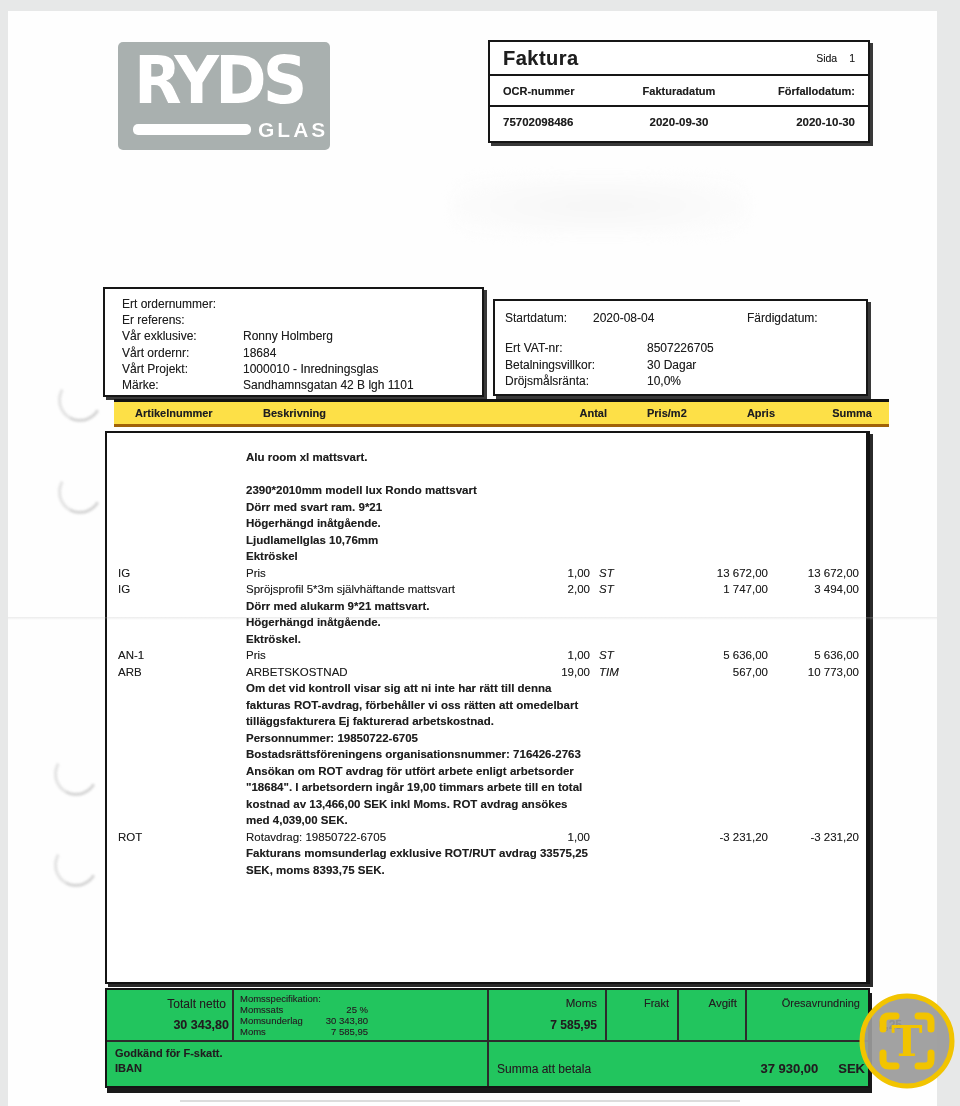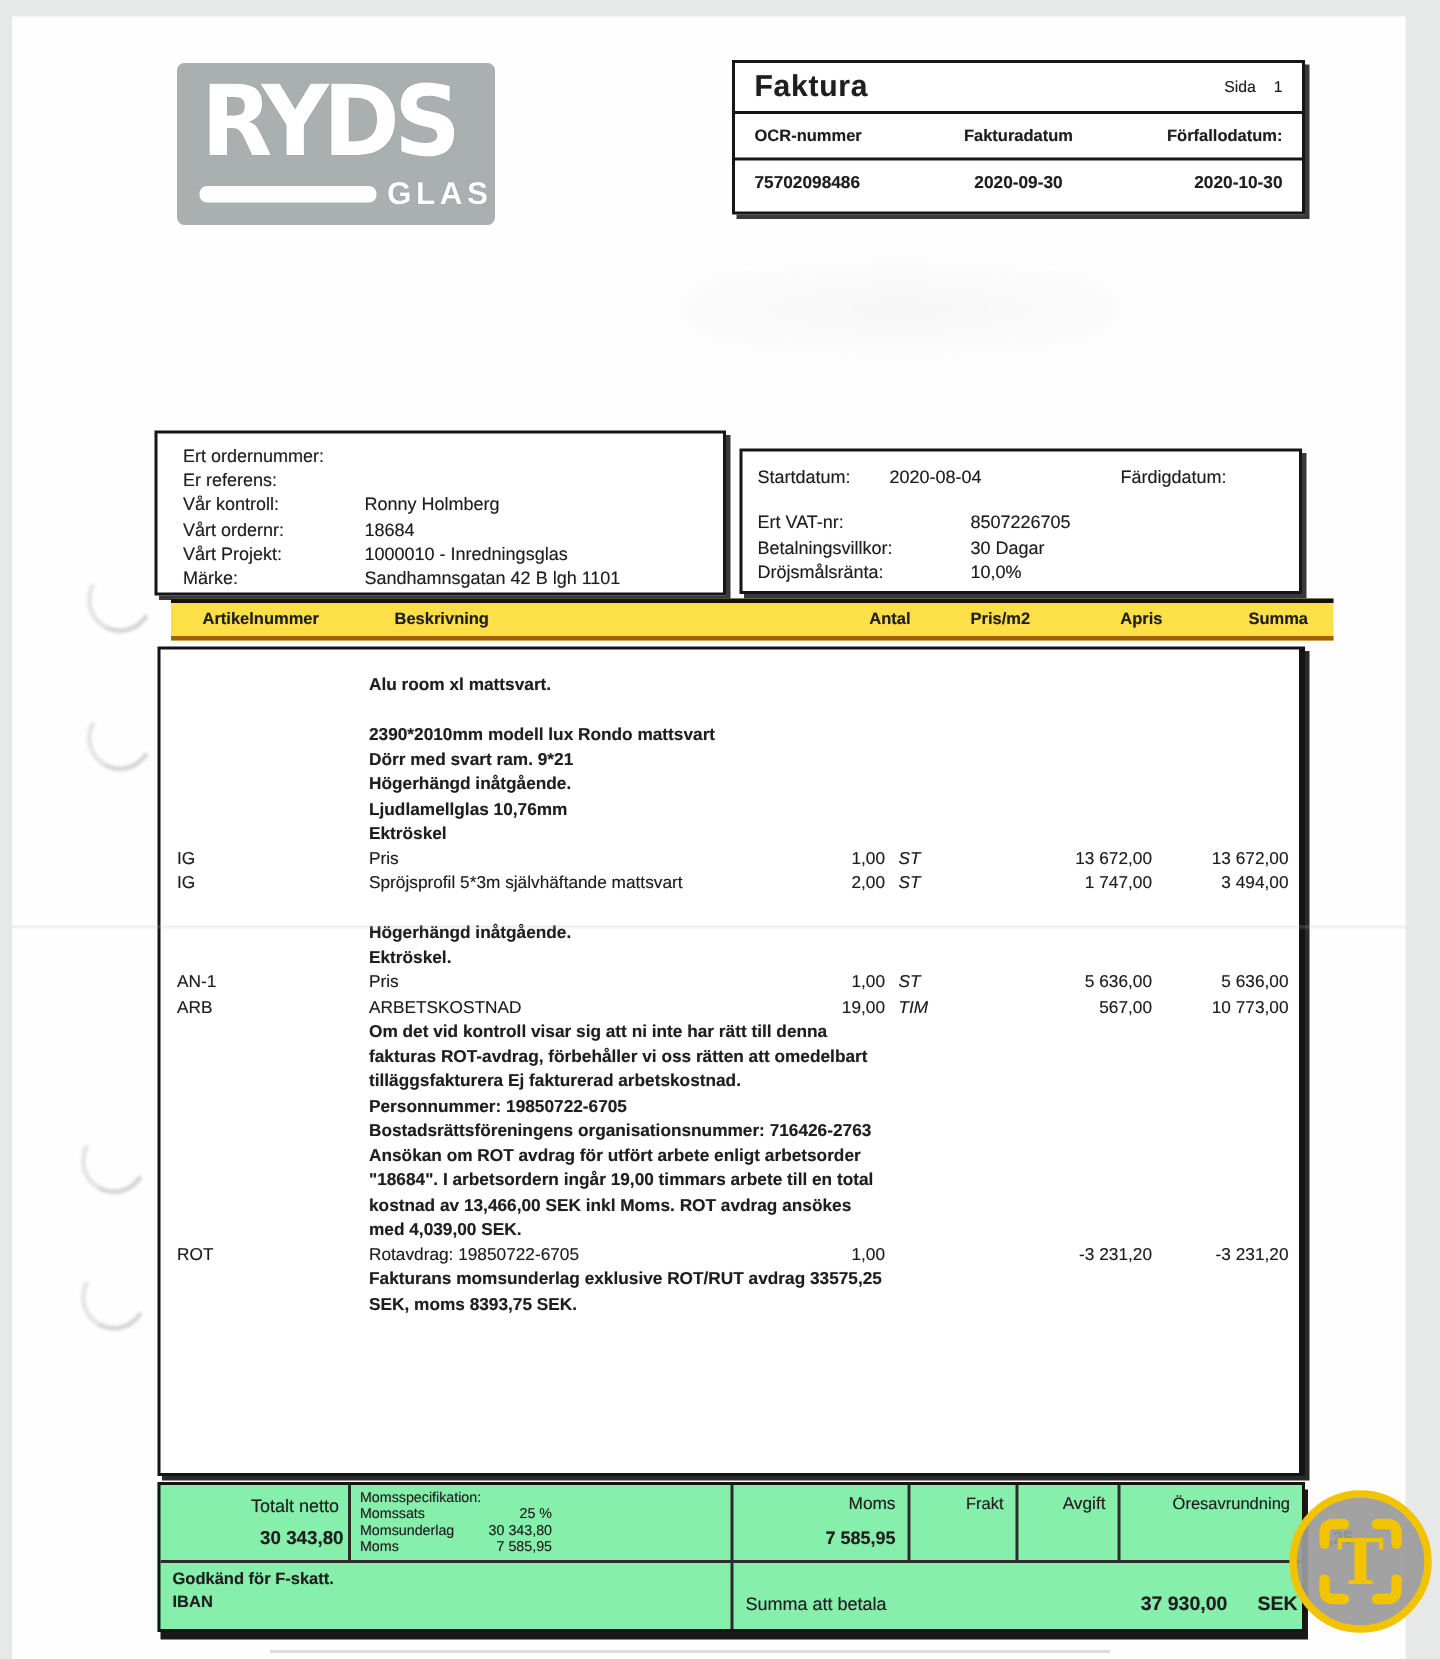"Vår kontroll:" span { text: kontroll -> exklusive }
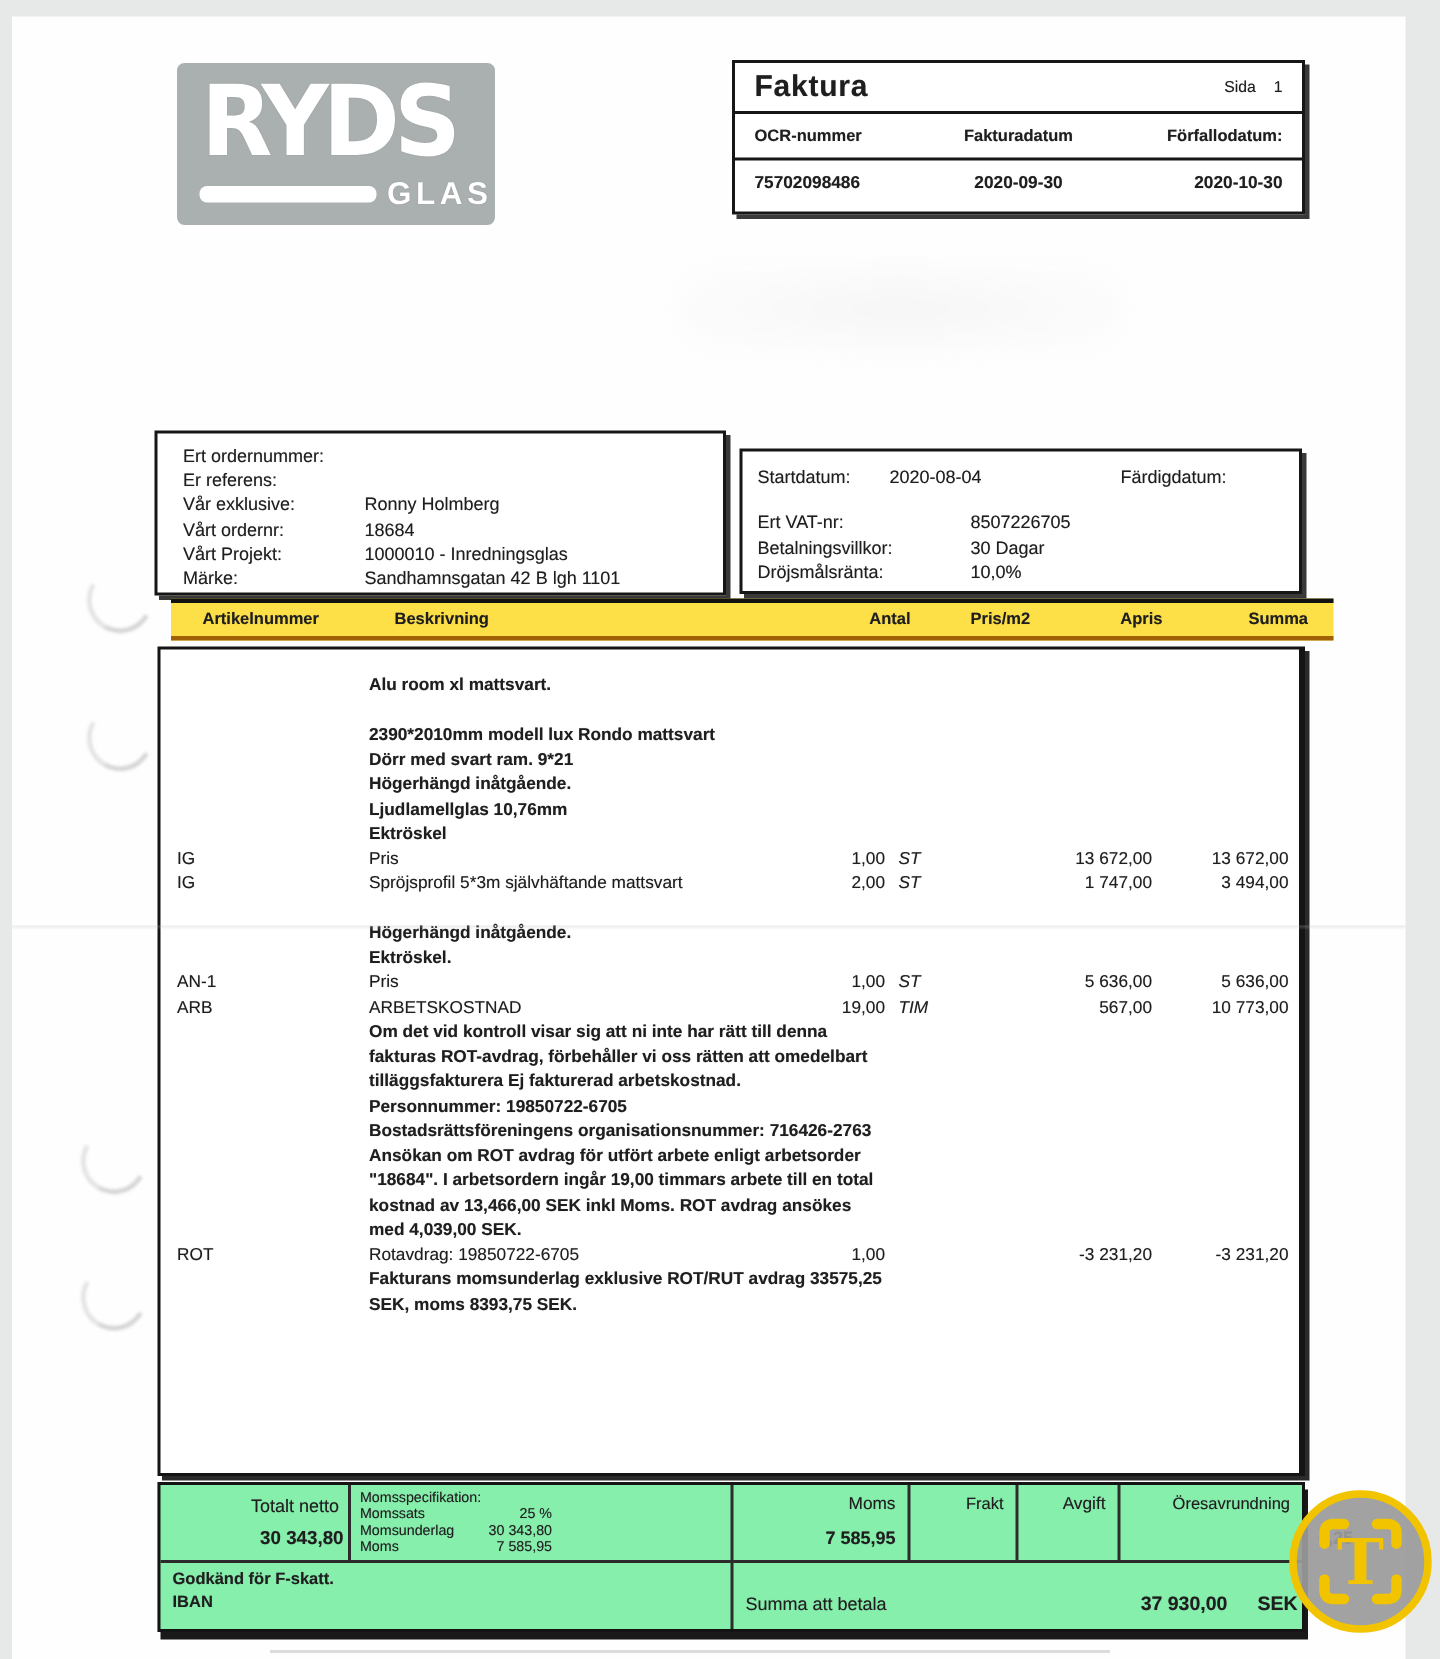"Dörr med alukarm 9*21 mattsvart." span.c-desc { html: none -> <span>Dörr med alukarm 9*21 mattsvart.</span> }
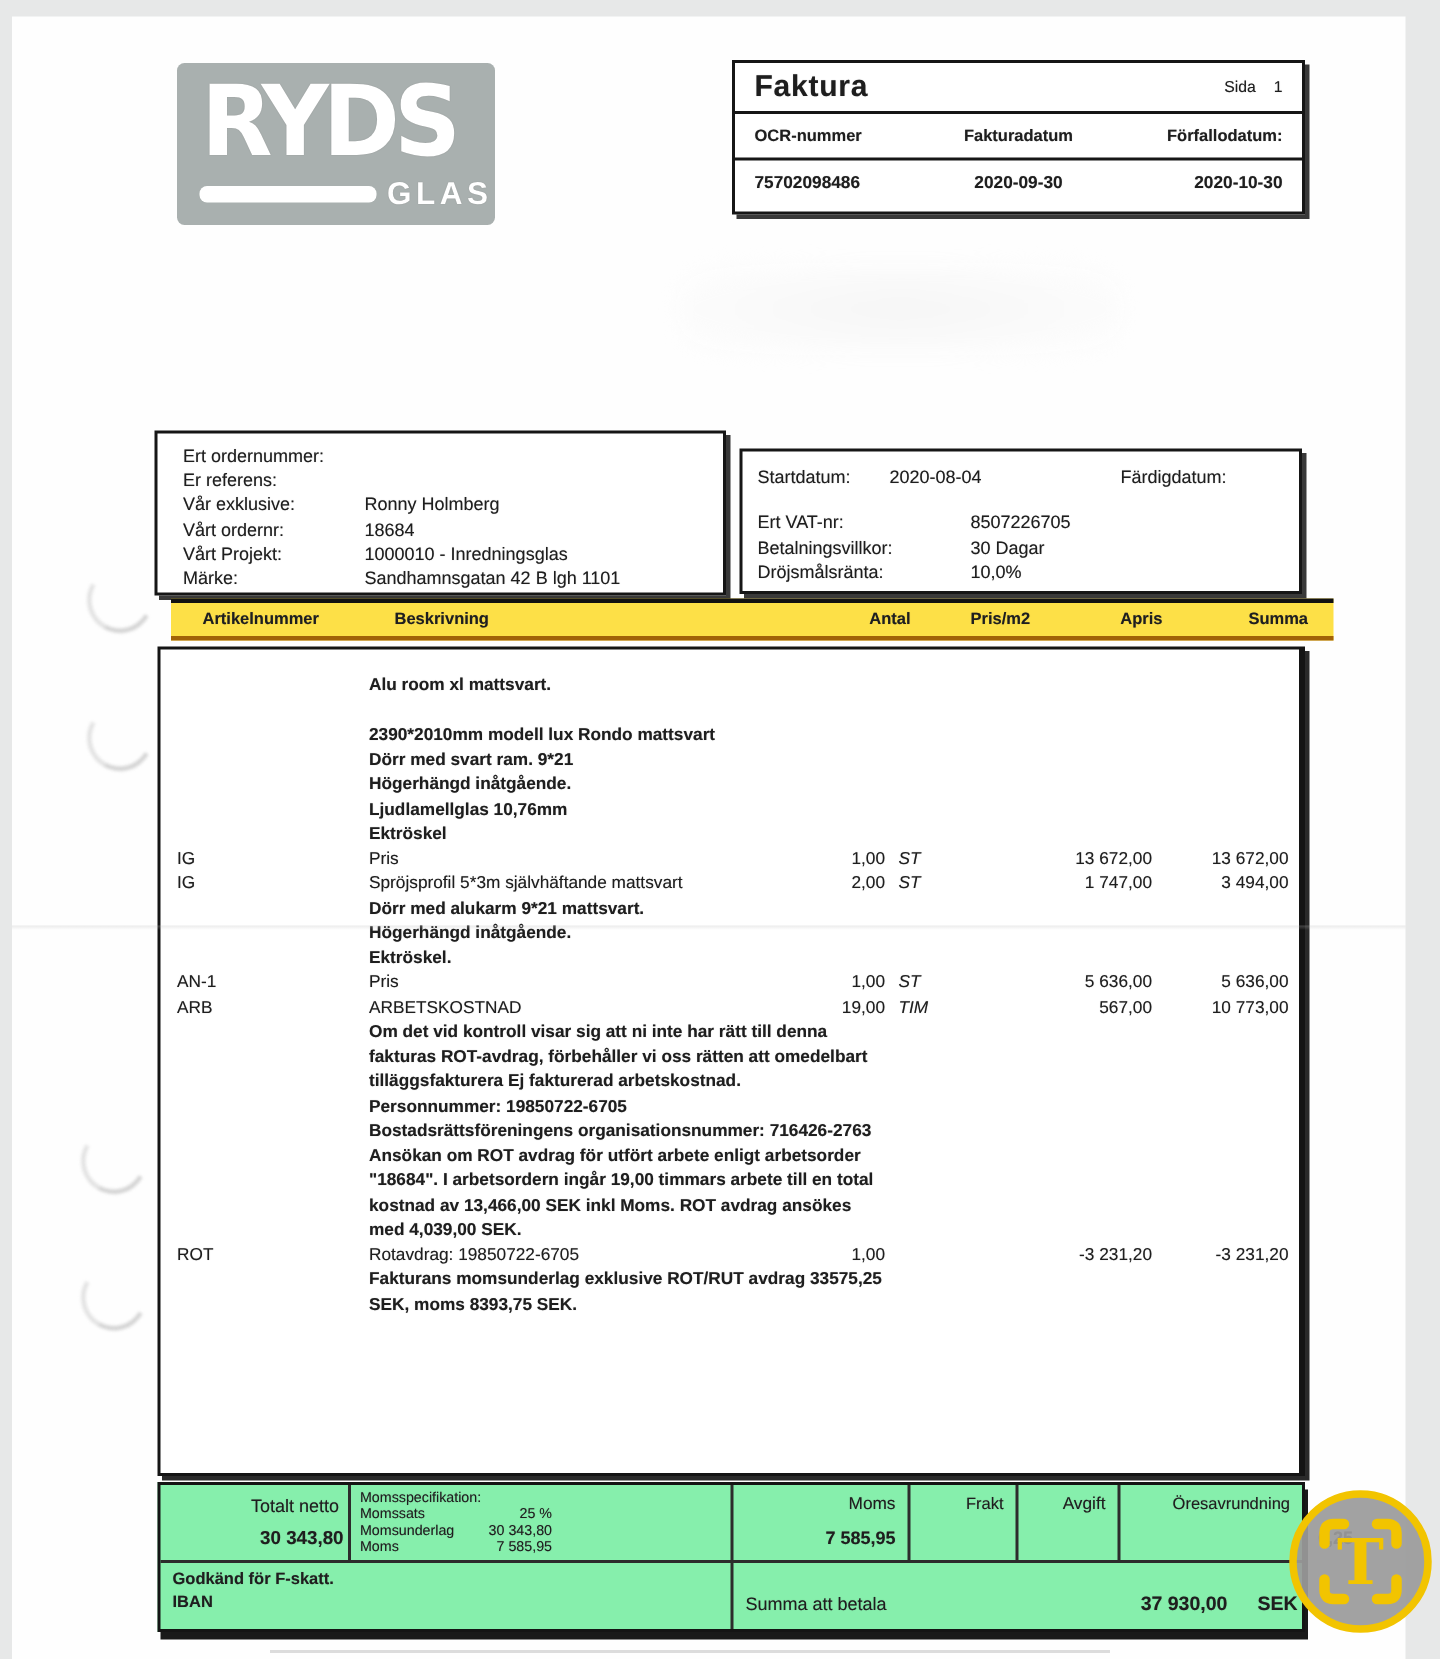"Totalt netto" .fbox { background: #86efac -> #22c55e }
